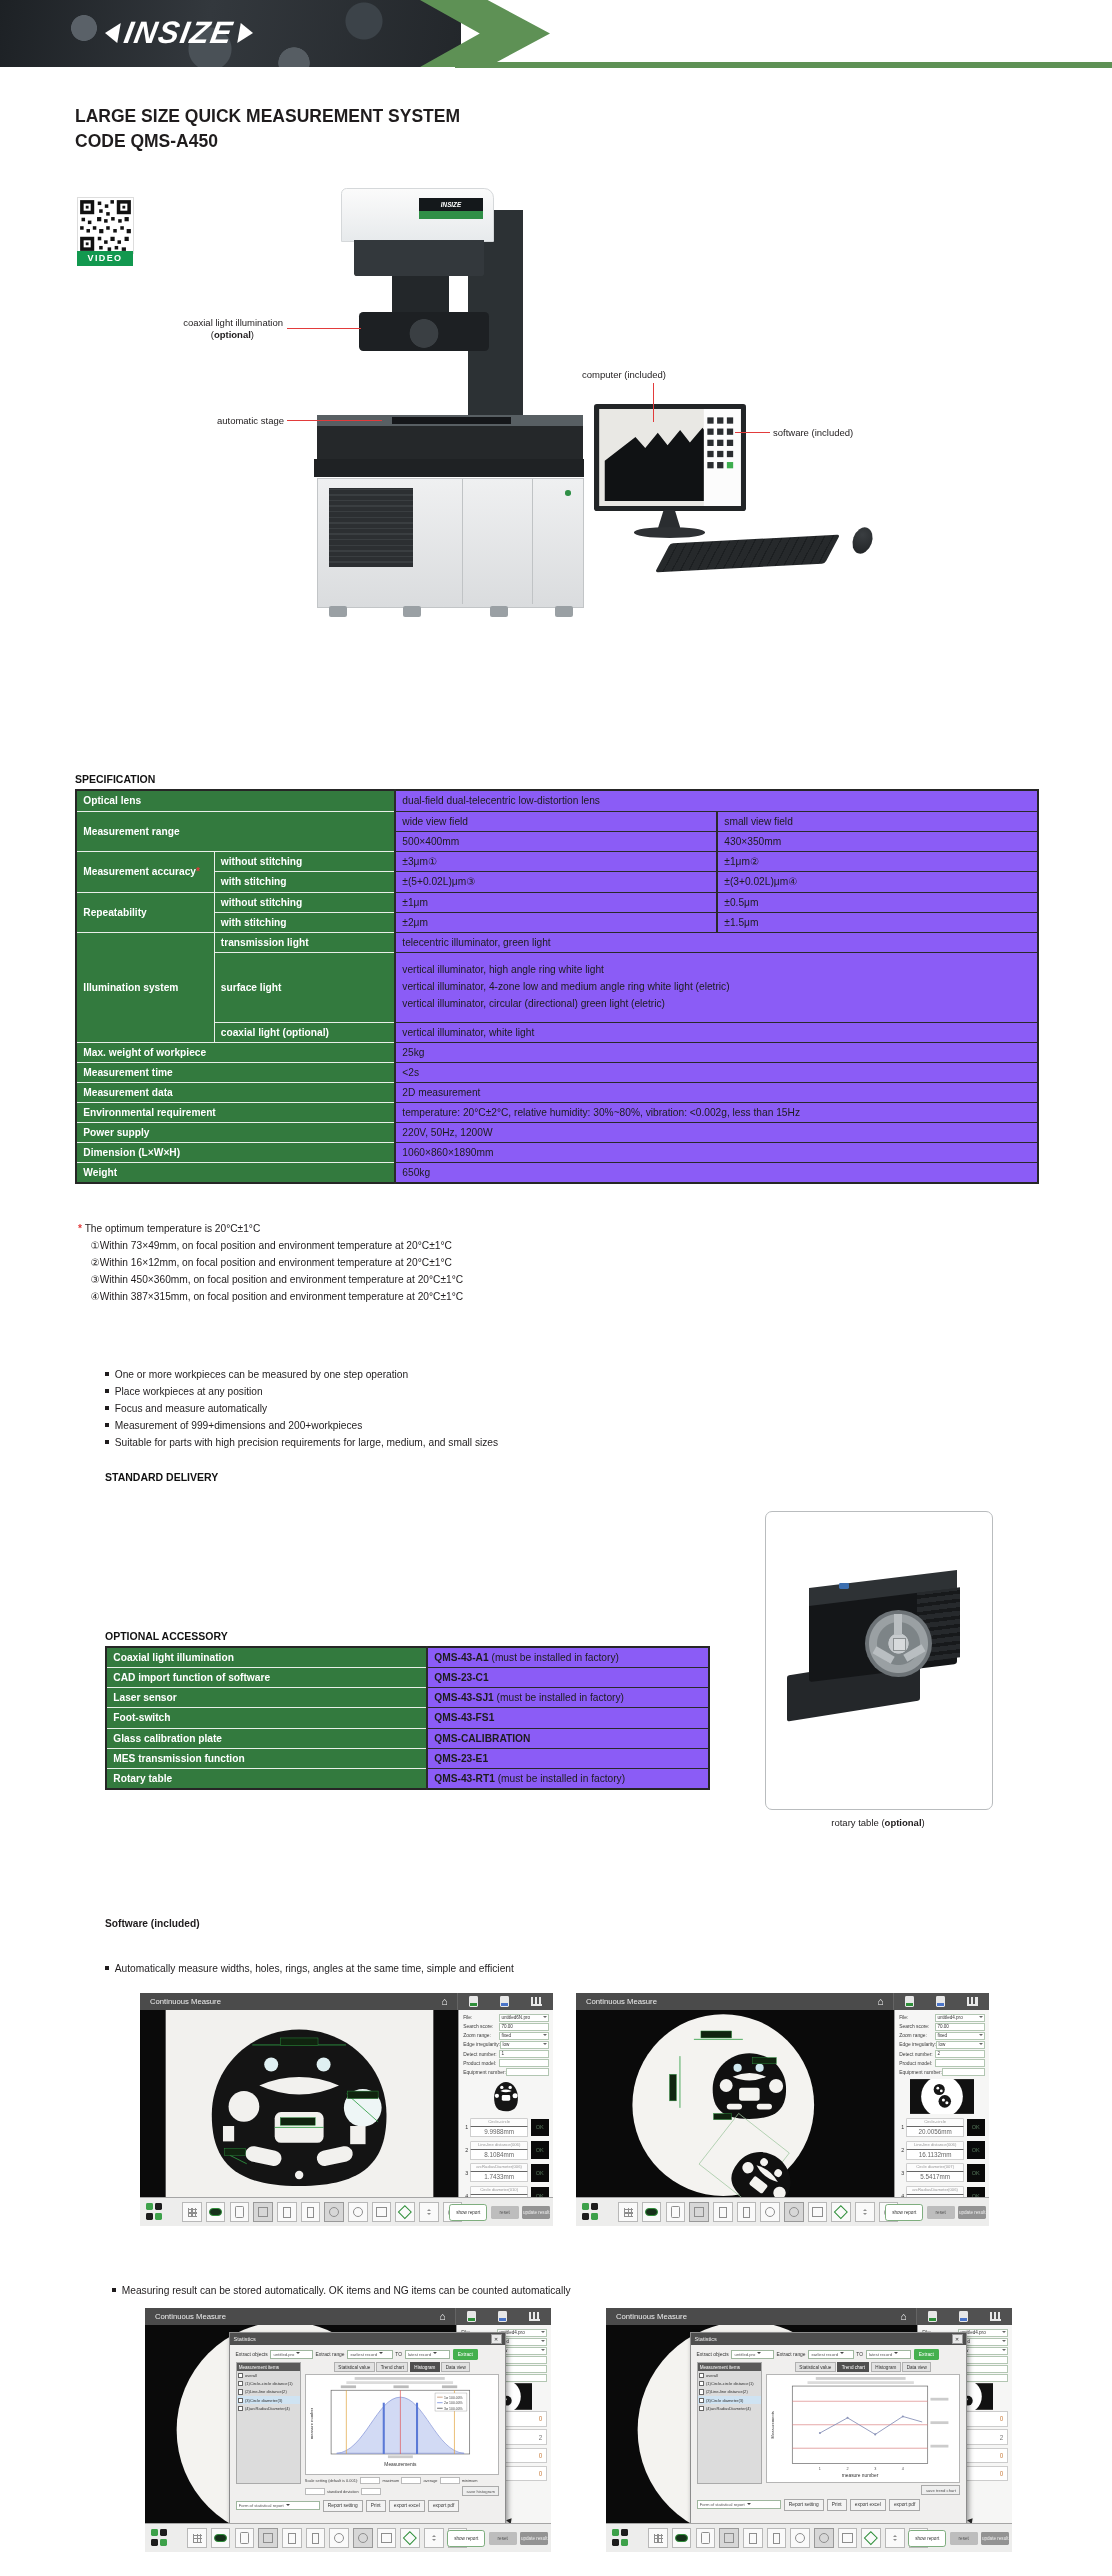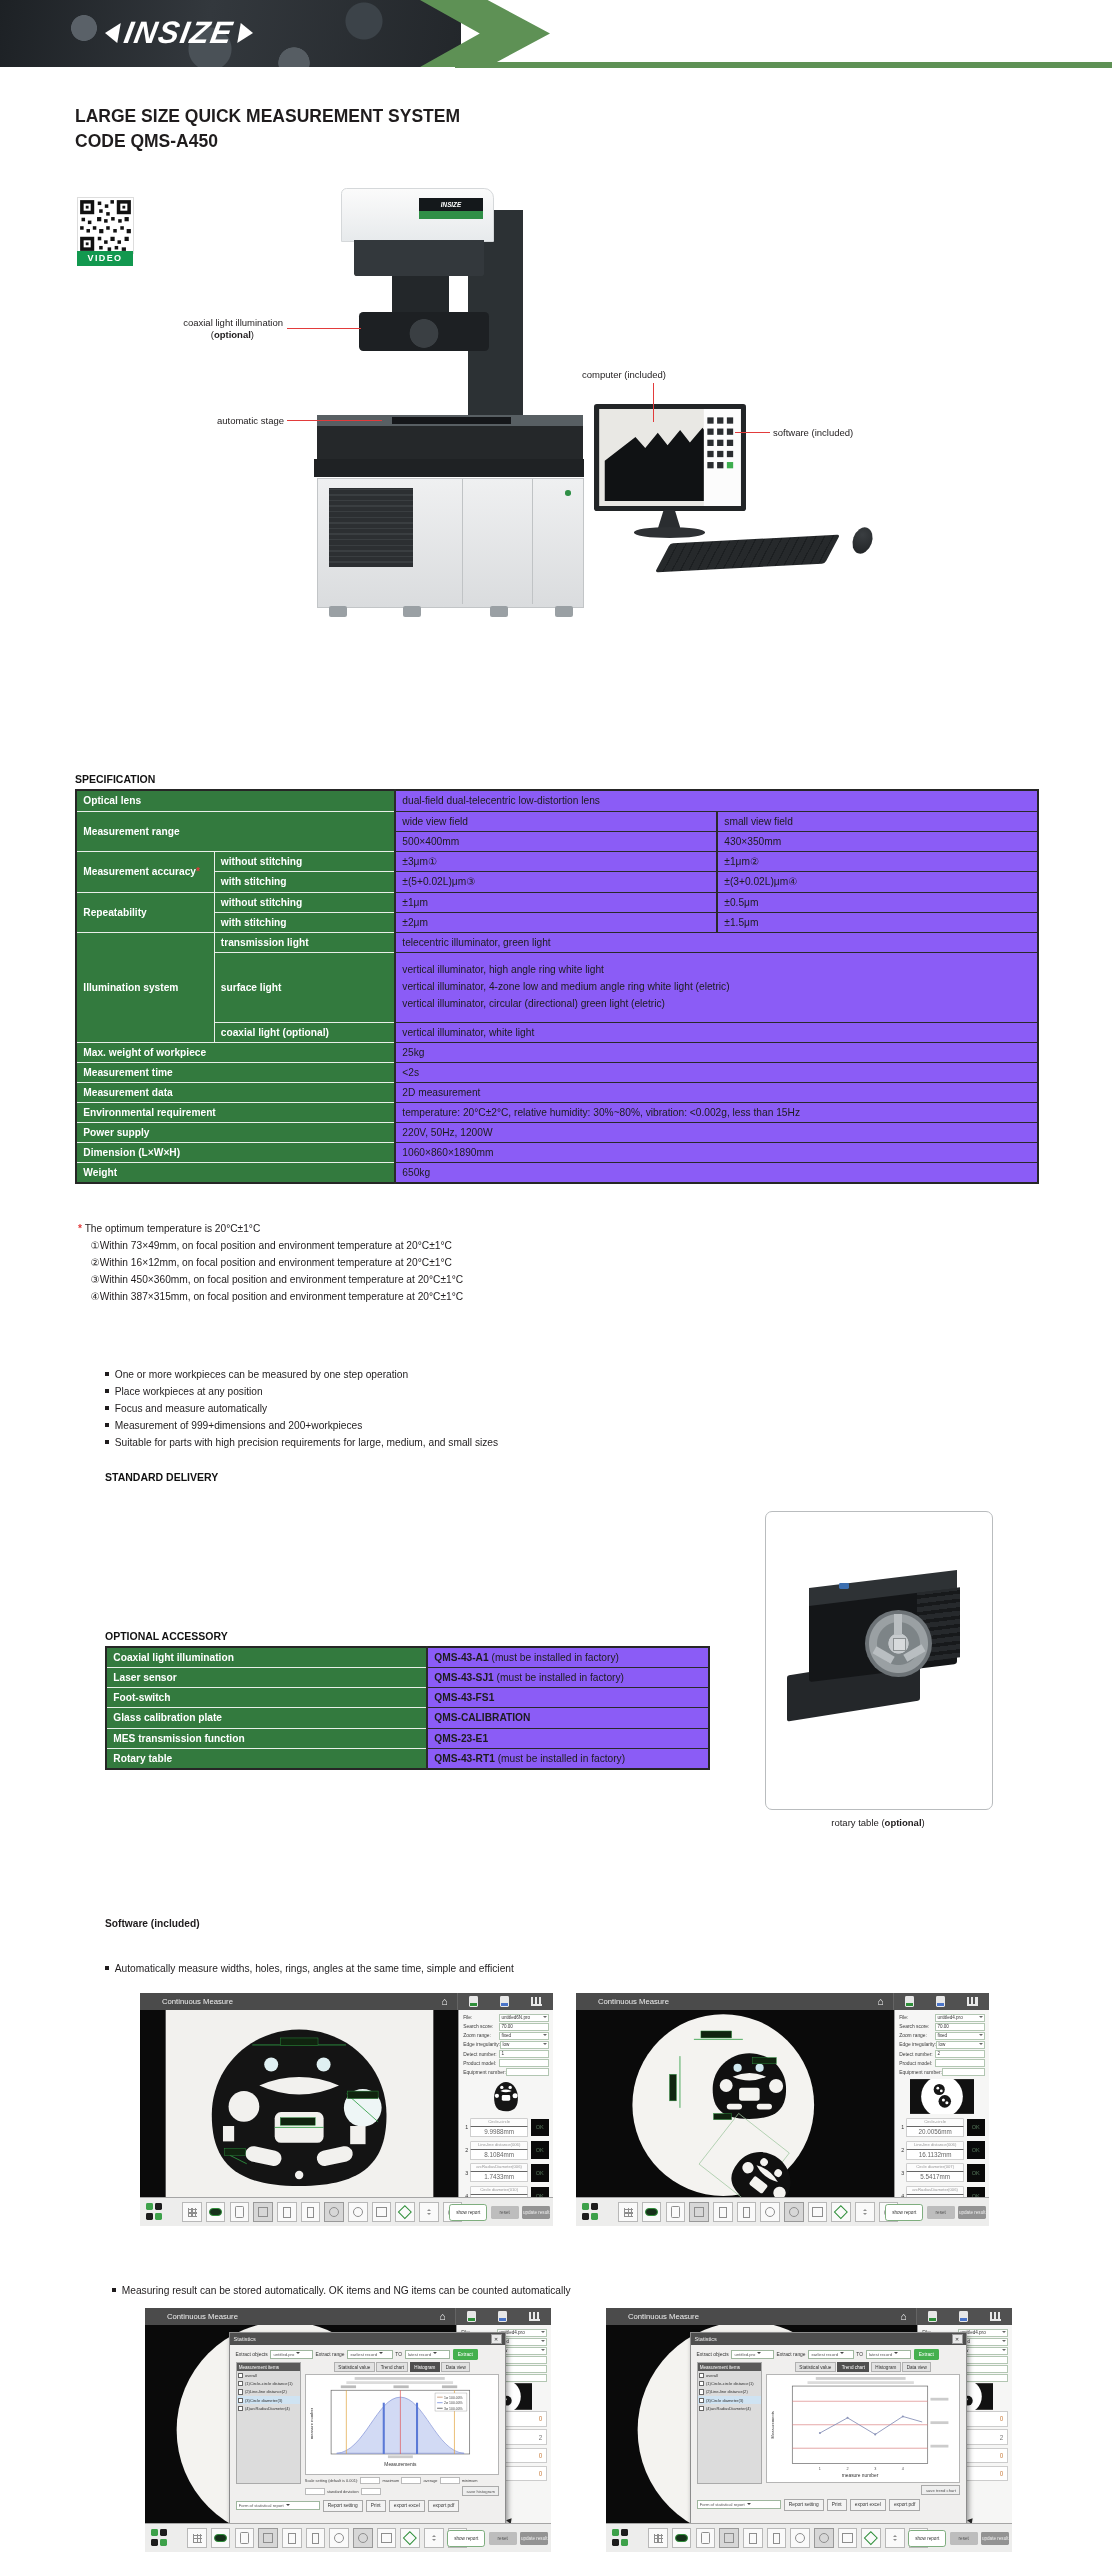"CAD import function of software" tr { html: none -> <tr> <td>CAD import function of software</td> <td><span>QMS-23-C1</span><span></span></td> </tr> }
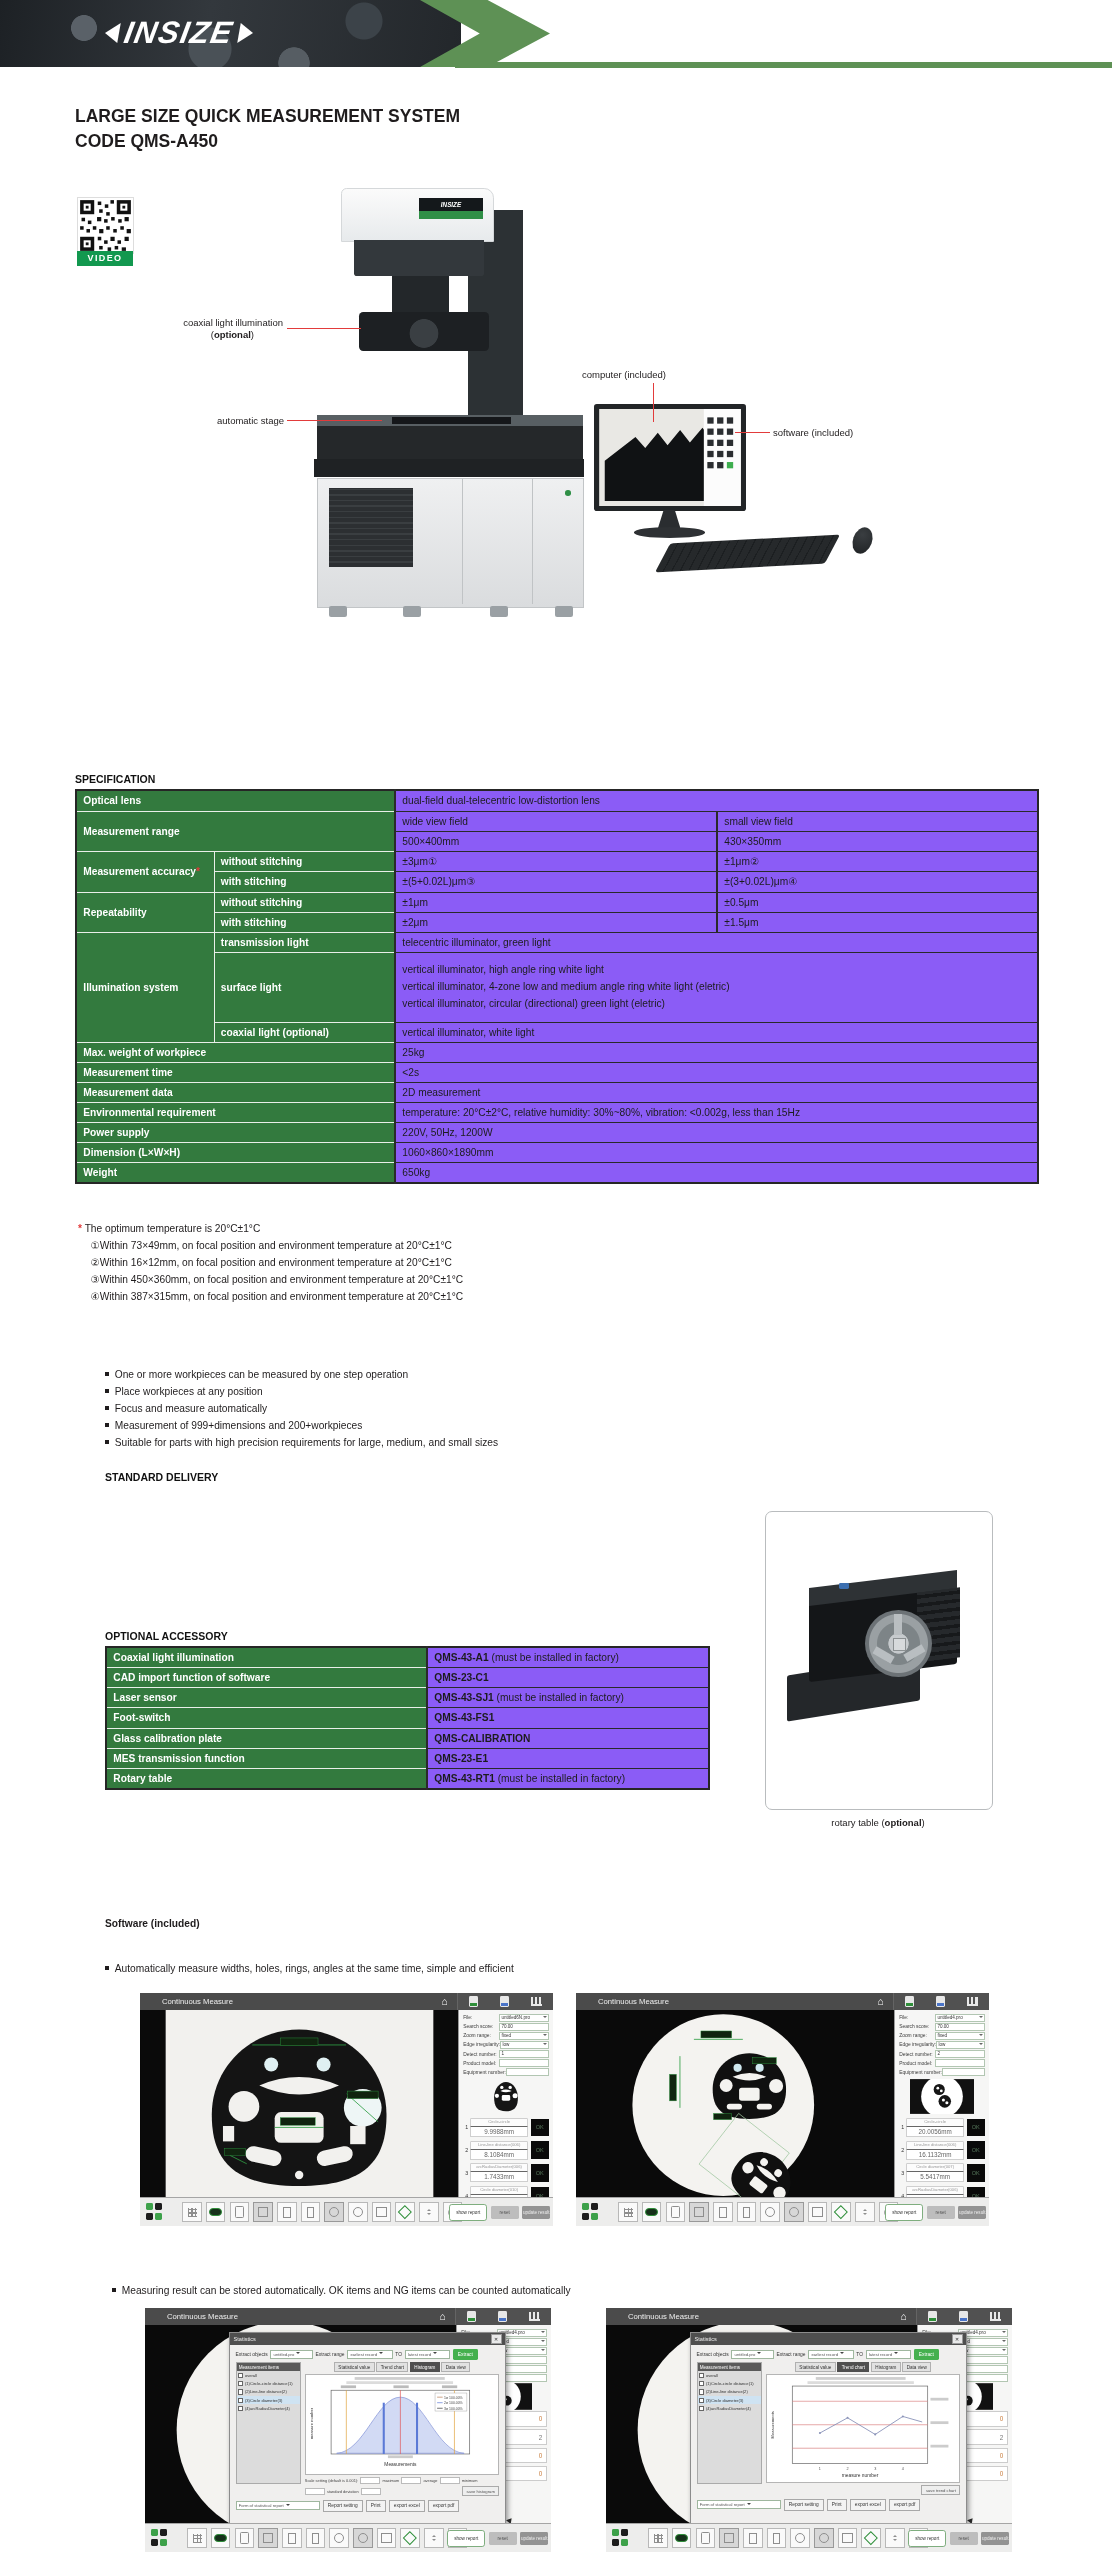"Continuous Measure" .sh-title { padding-left: 22px -> 10px }
